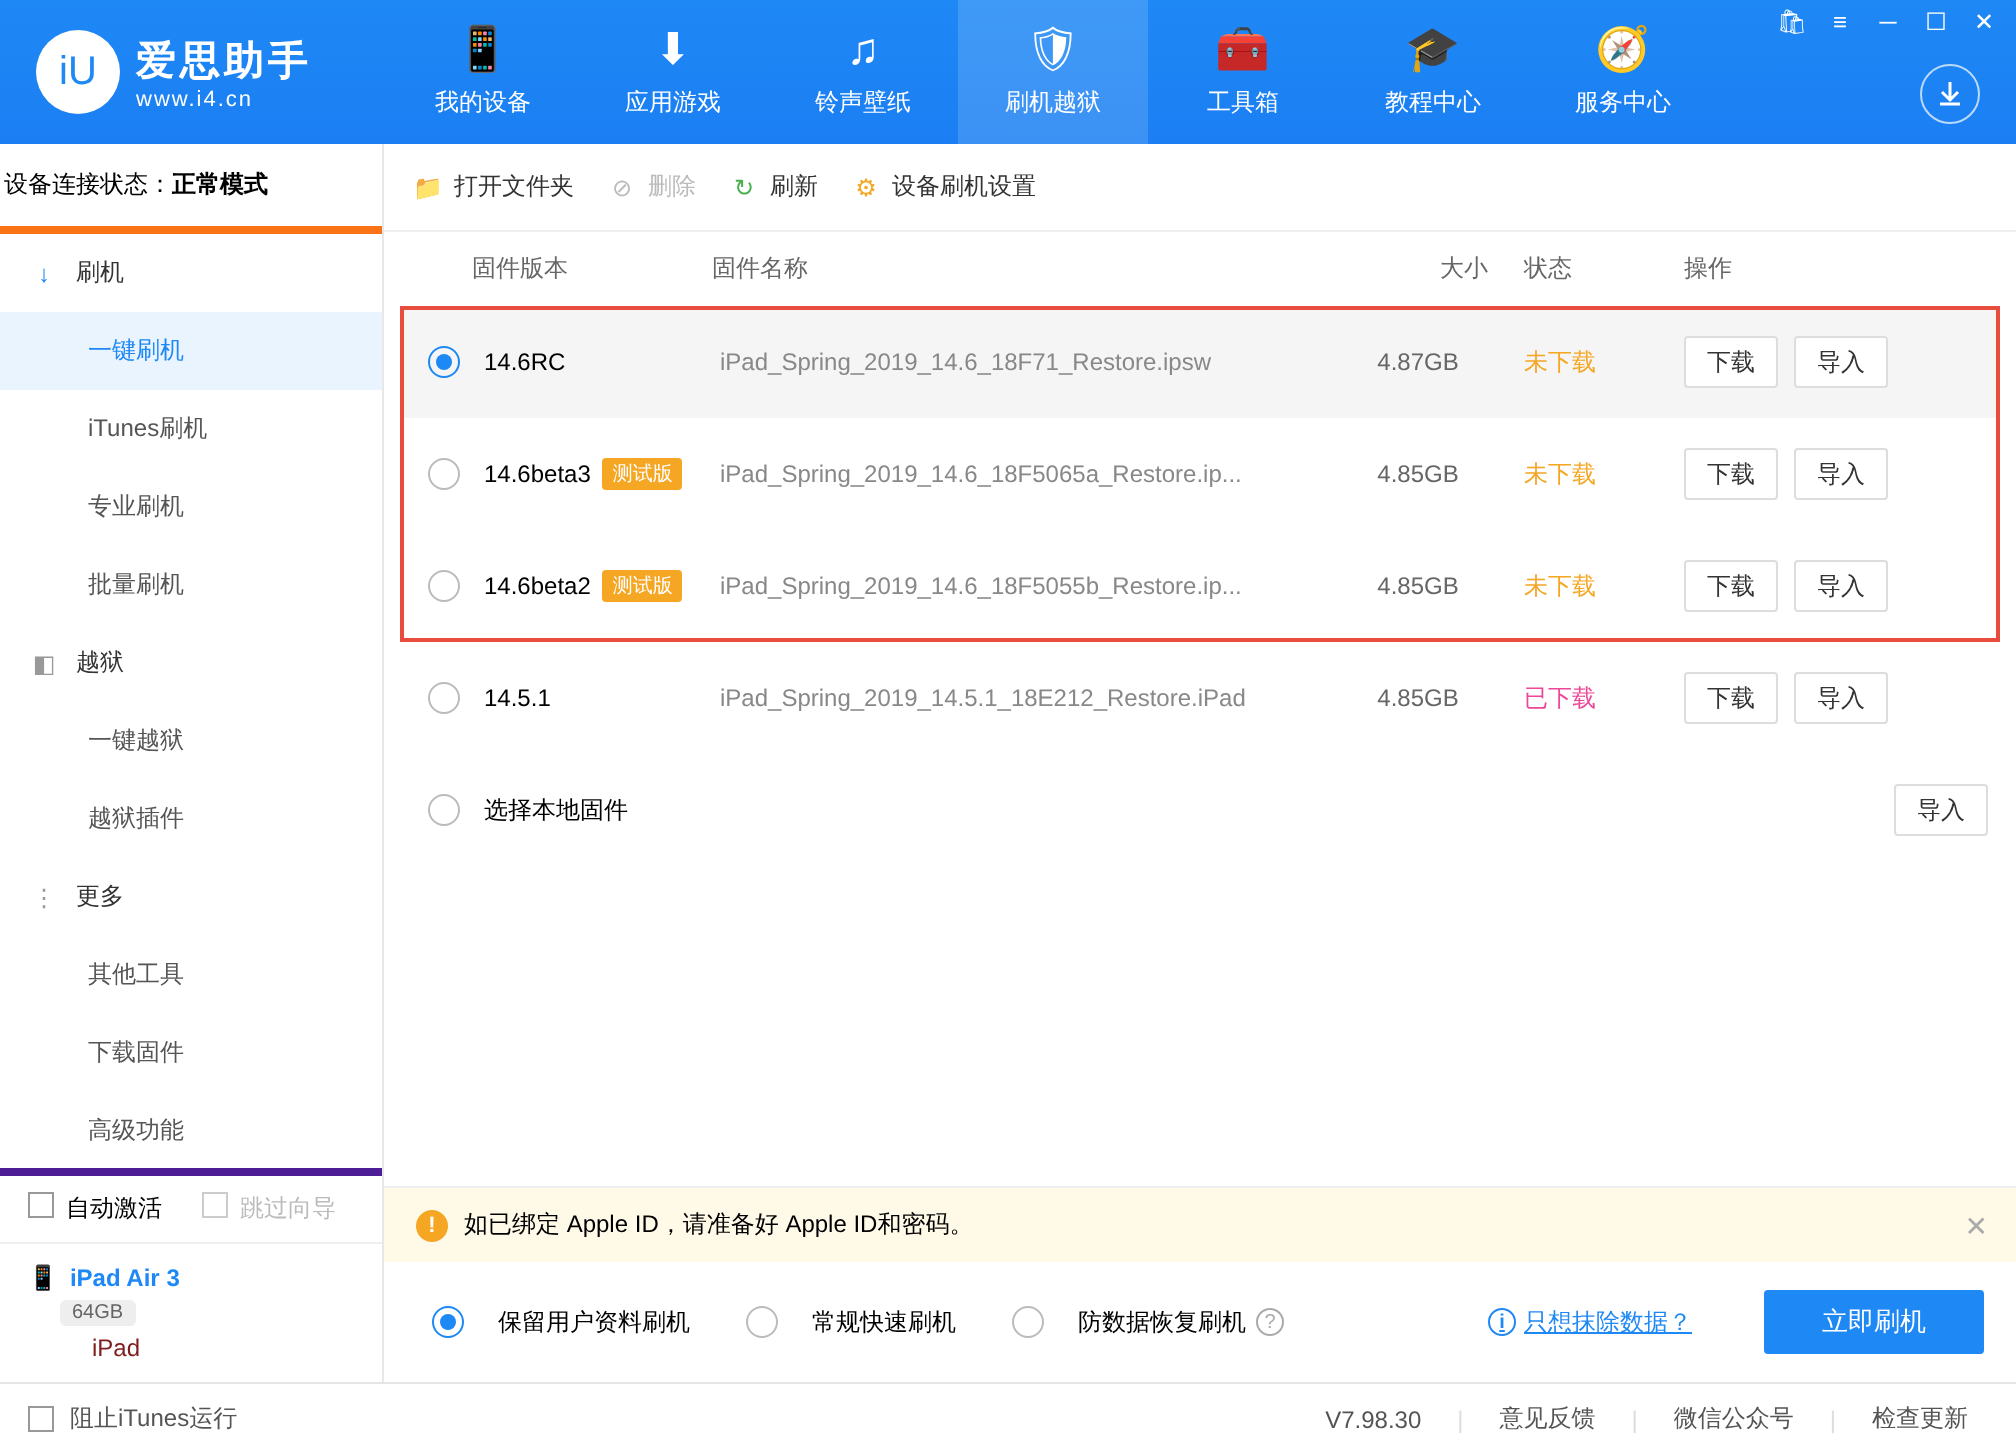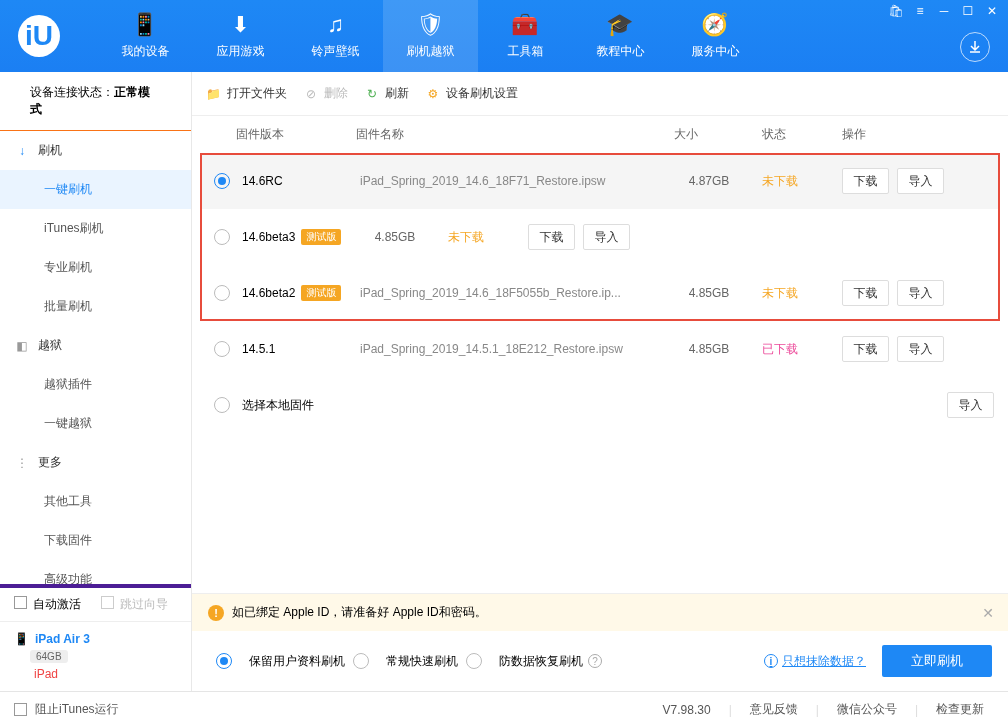"iU" .logo-icon { font-size: 28px -> 20px; font-weight: bold -> normal }
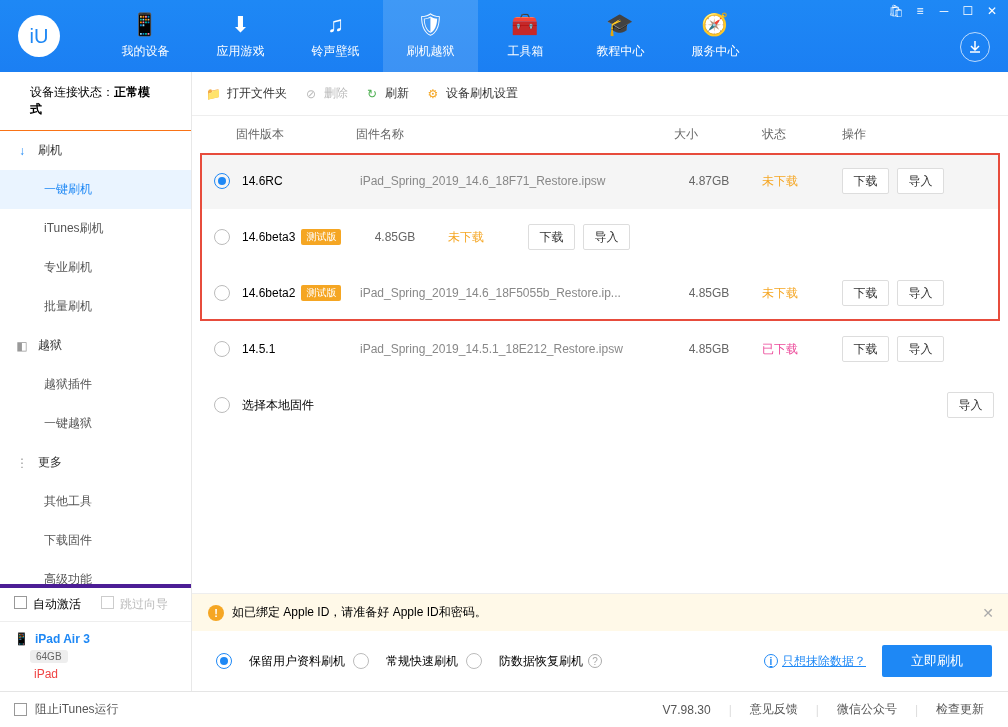"爱思助手" div.logo-text { html: none -> <div> <div>爱思助手</div> <div>www.i4.cn</div> </div> }
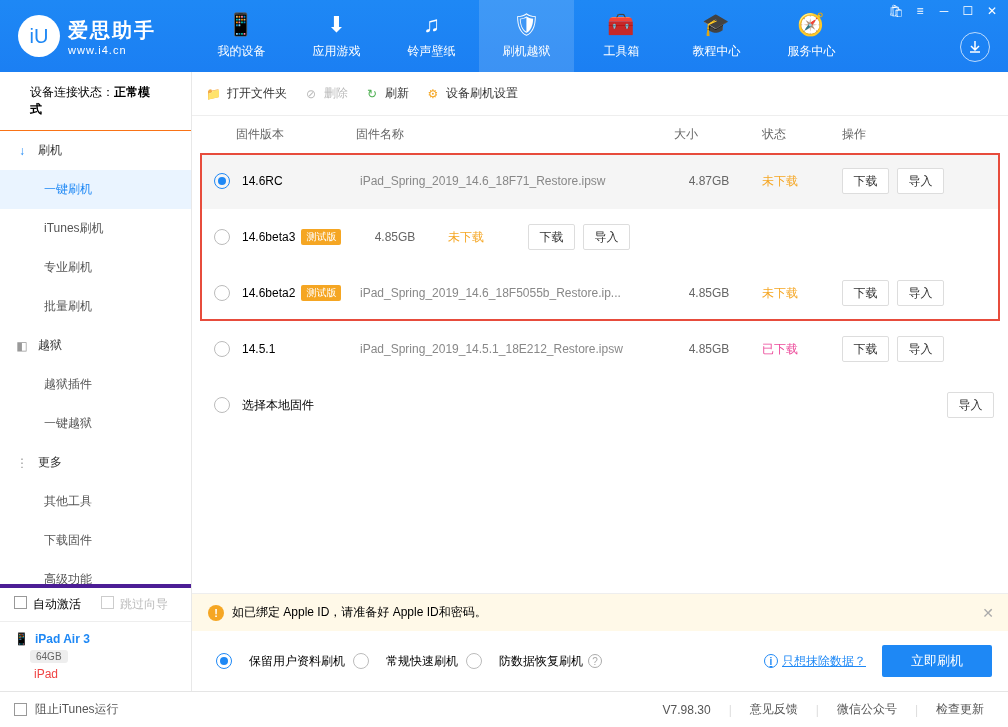"设备连接状态：正常模式" .status { border-bottom: 1px solid #f97316 -> 4px solid #f97316; padding: 12px 30px -> 12px 2px }
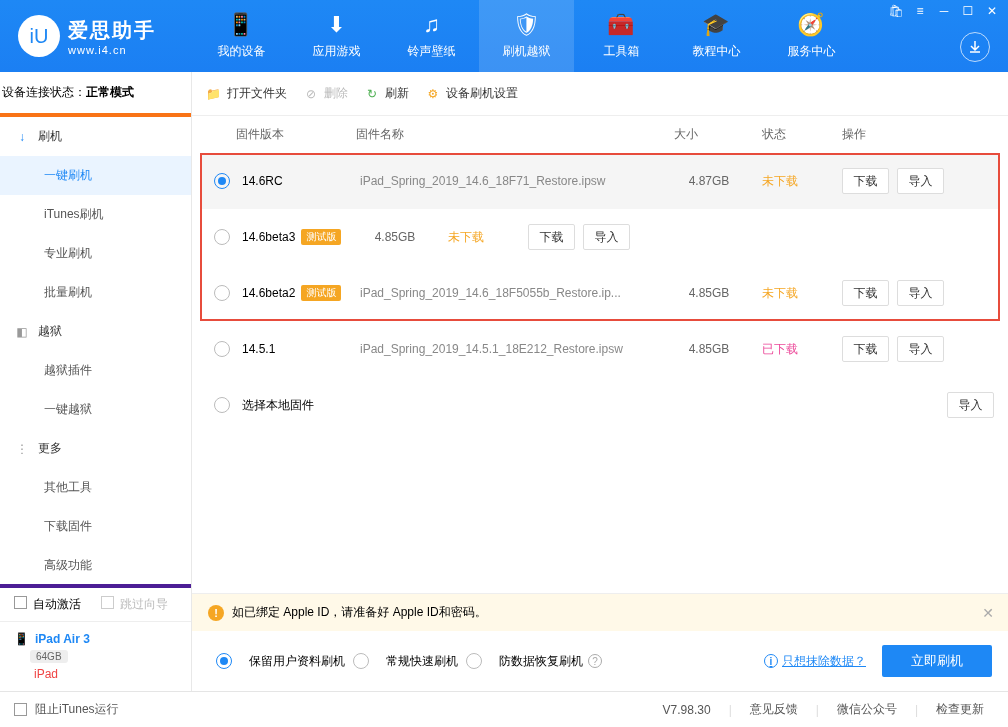"大小" .col-s { text-align: left -> right }
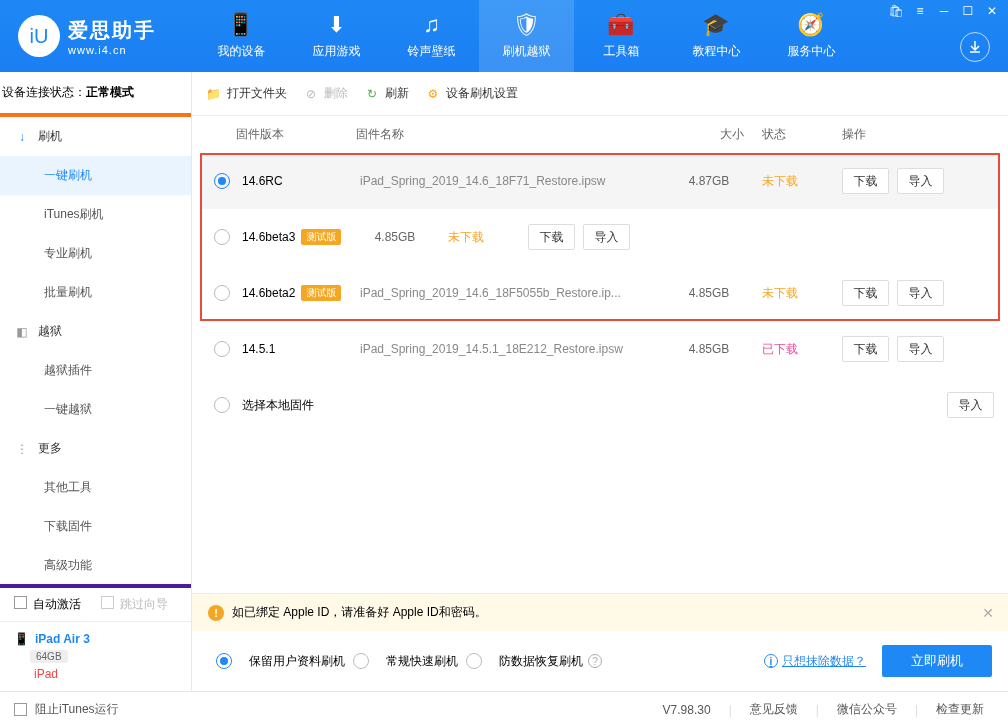"iPad_Spring_2019_14.6_18F5065a_Restore.i" span.fname { html: none -> <span>iPad_Spring_2019_14.6_18F5065a_Restore.ip...</span> }
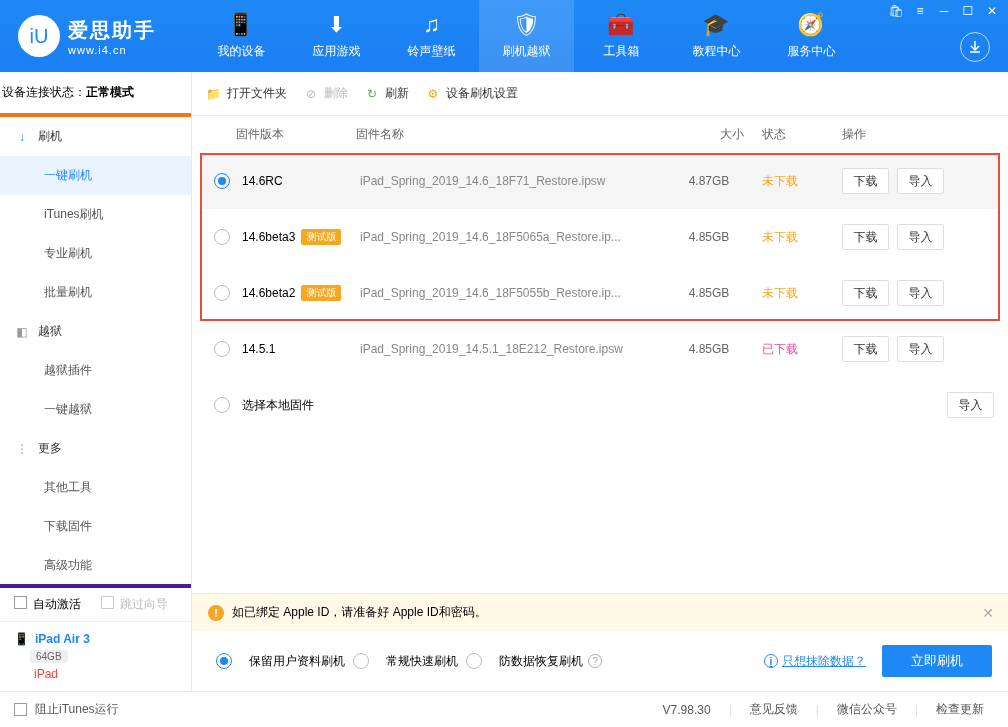"iPad_Spring_2019_14.5.1_18E212_Restore.i" span.fname { text: Restore.ipsw -> Restore.iPad }
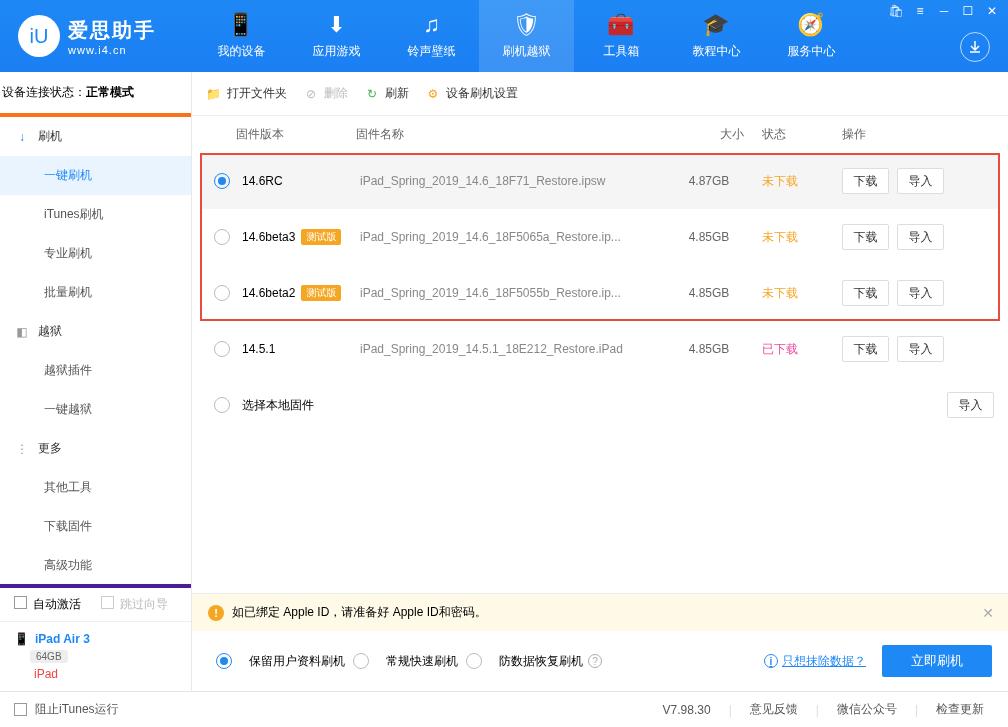"越狱插件" div.menu-sub { order: before "一键越狱" -> after "一键越狱" }
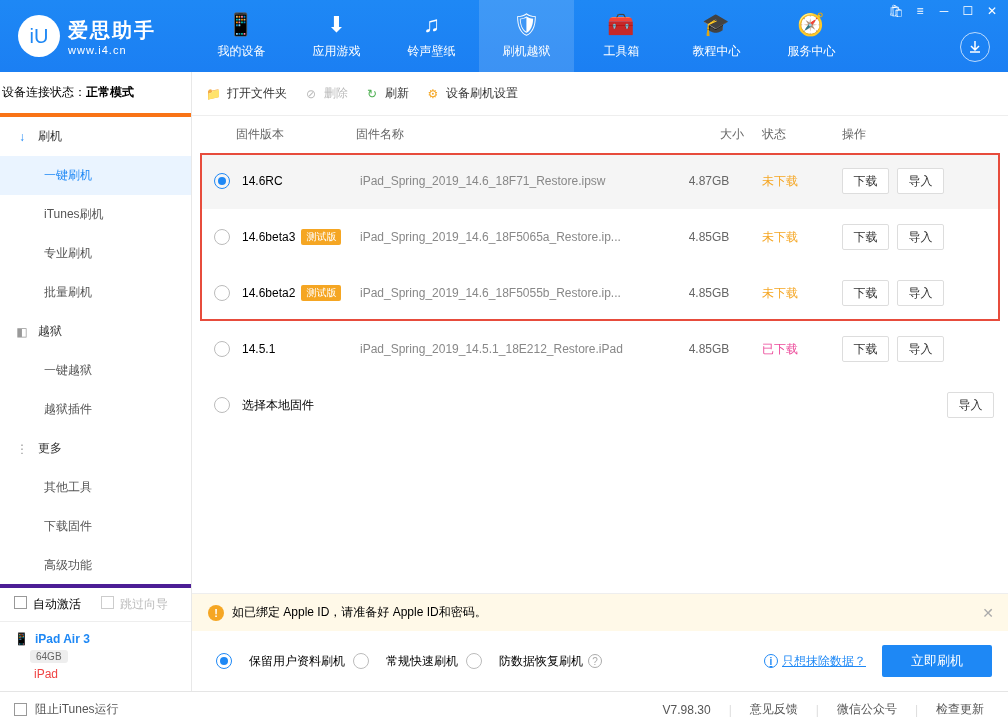"保留用户资料刷机" .flash-bar { gap: none -> 20px }
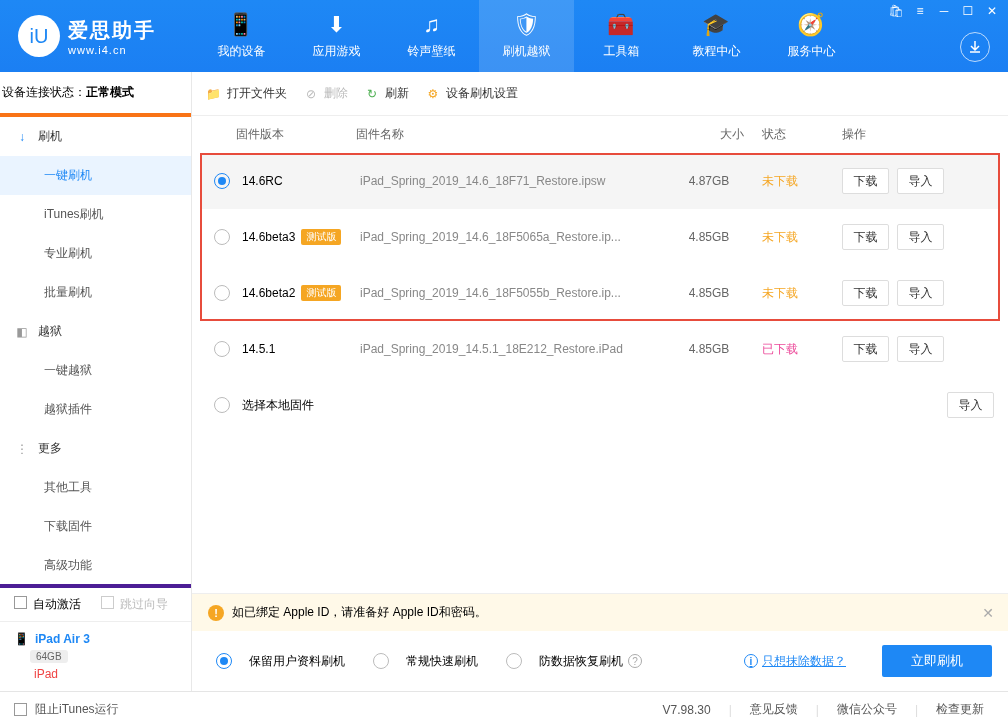"iPad" .device-sub { color: #ef4444 -> #7f1d1d; margin-left: 20px -> 32px }
